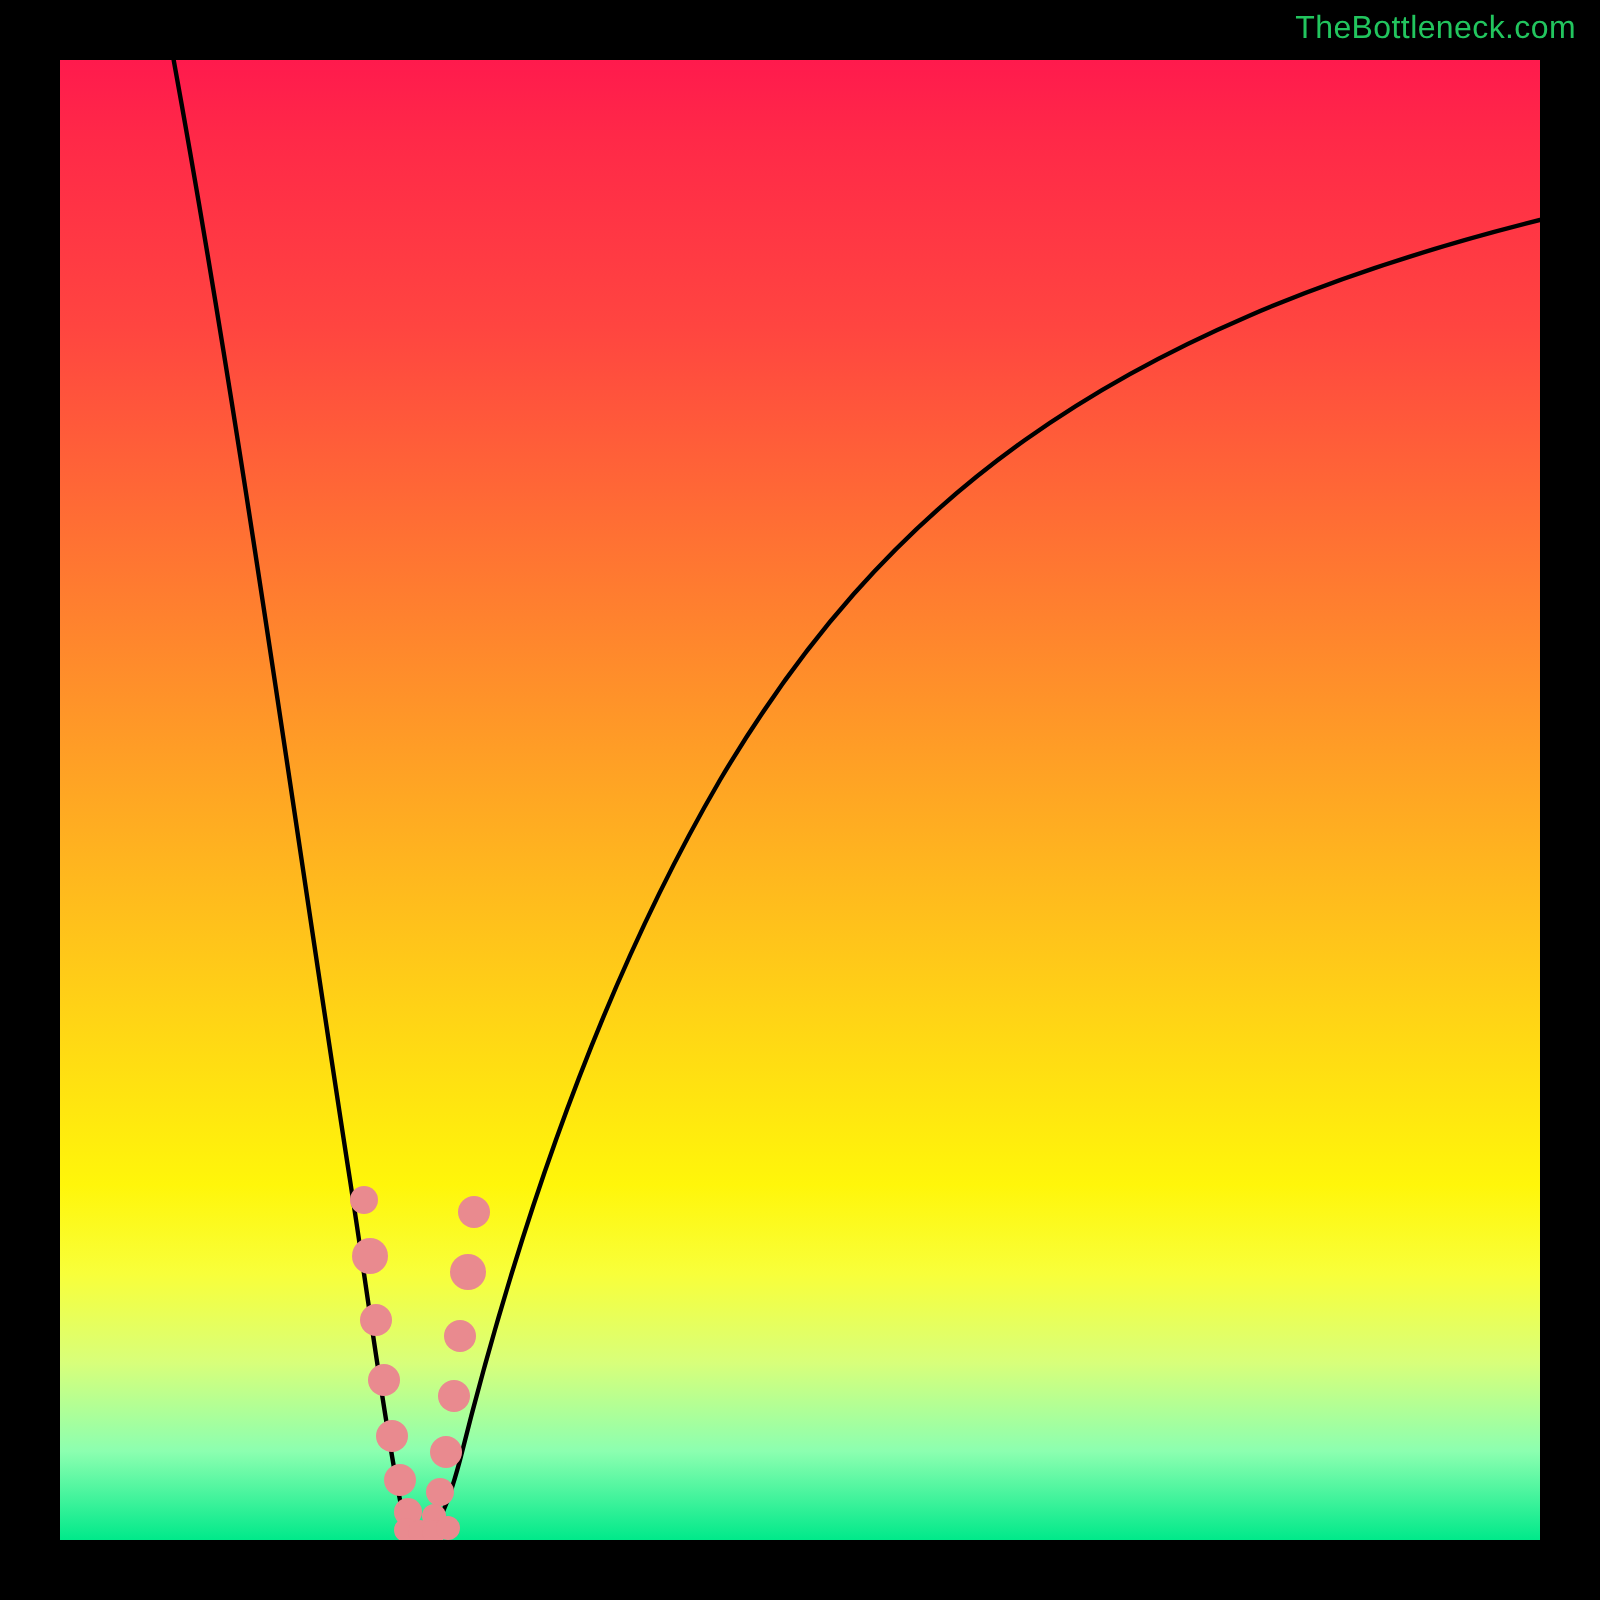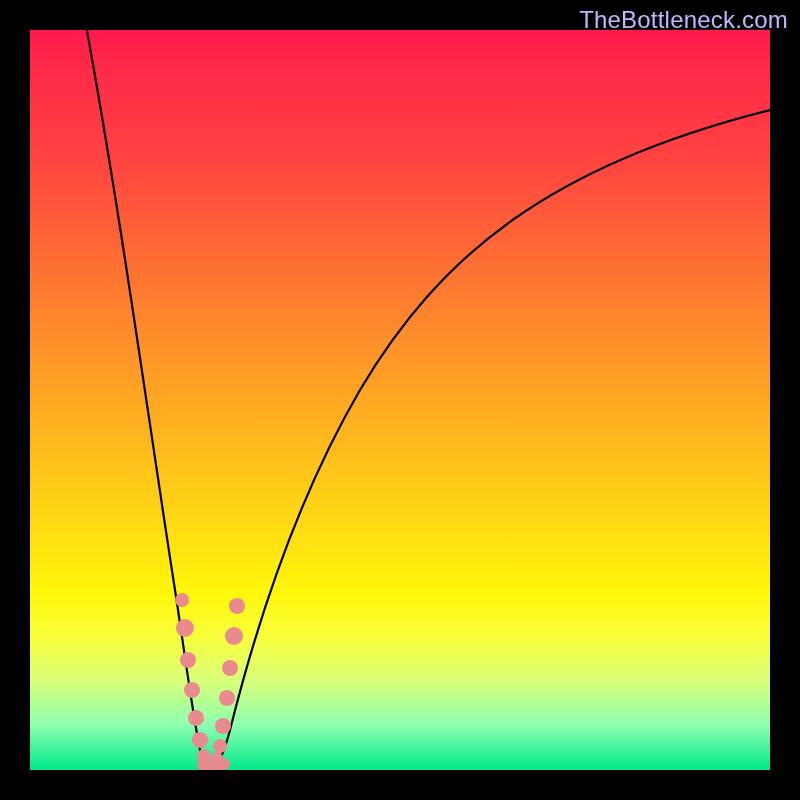"TheBottleneck.com" .watermark { color: #c4b5fd -> #22c55e; font-size: 24px -> 16px }
